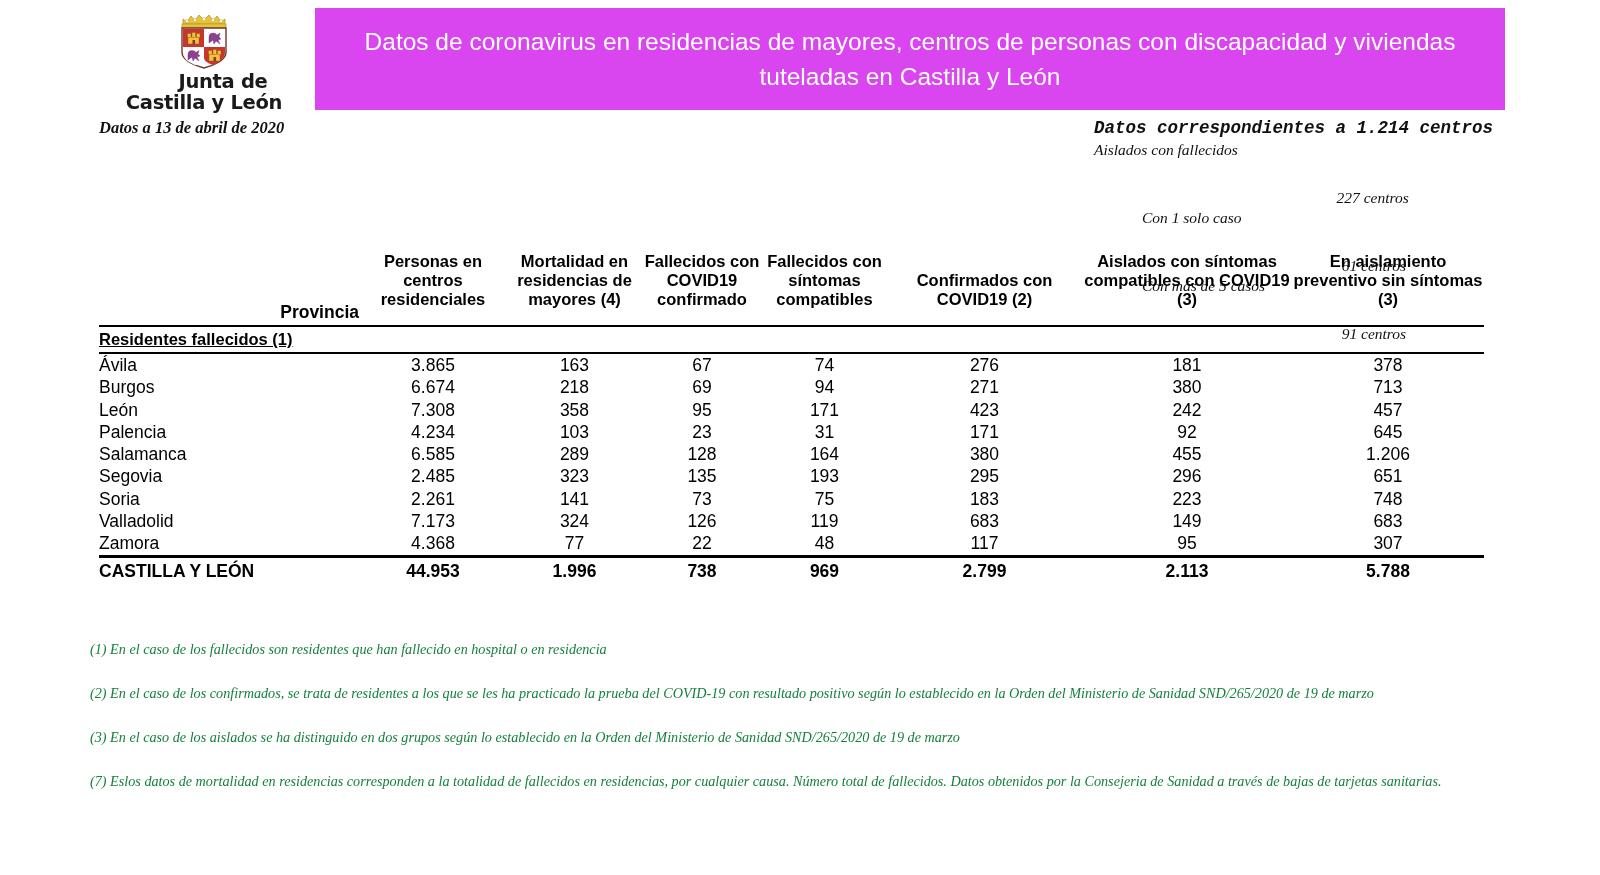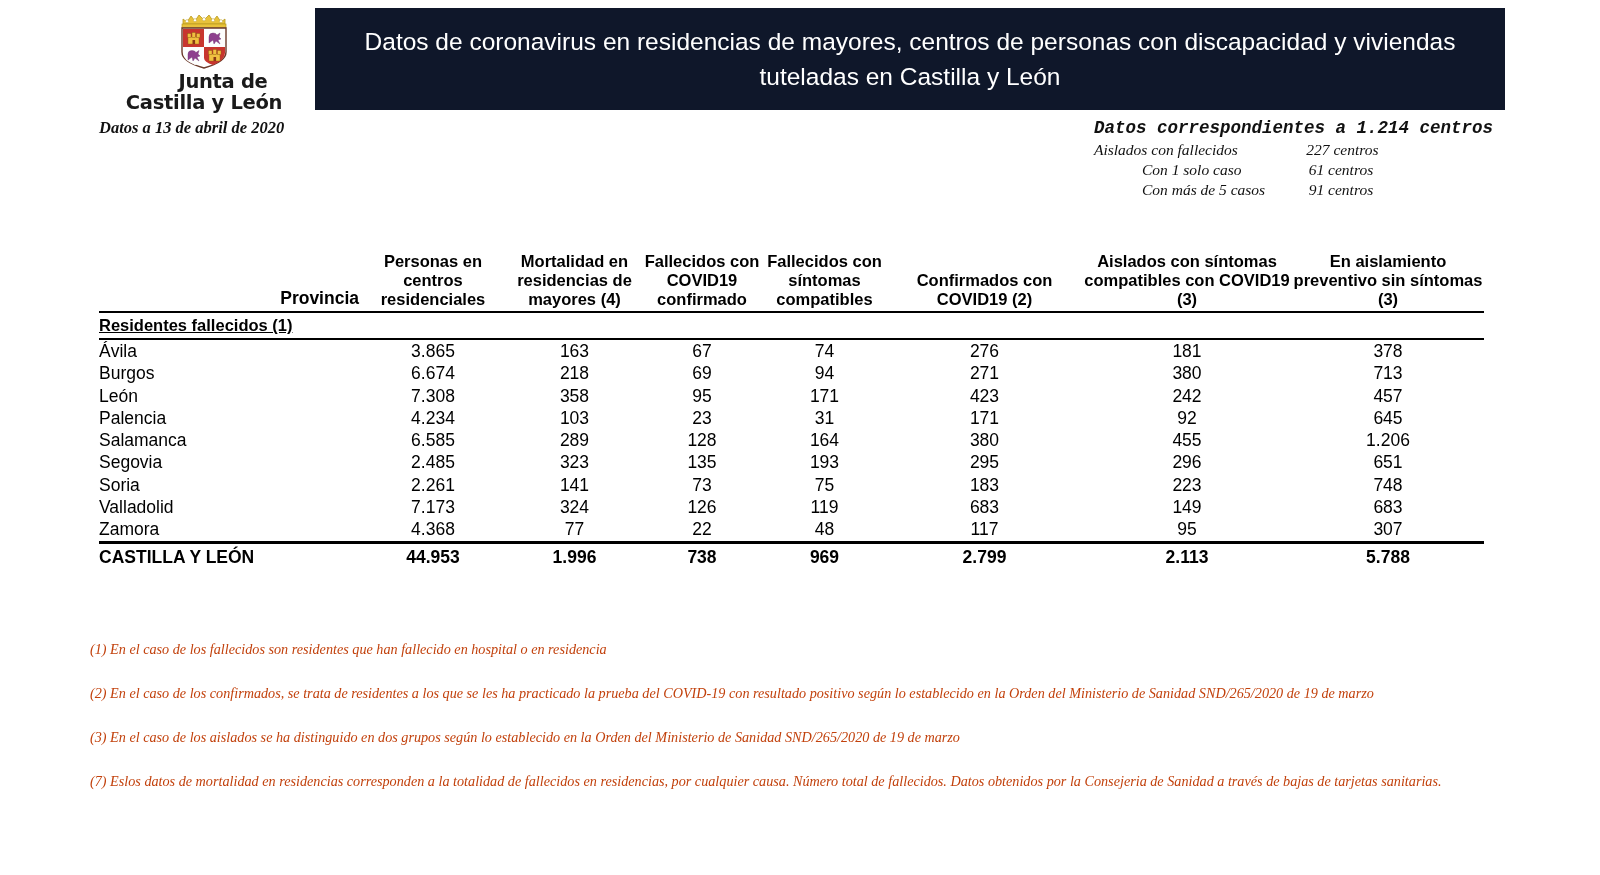"Datos de coronavirus en residencias" #title-banner { background: #0f172a -> #d946ef }
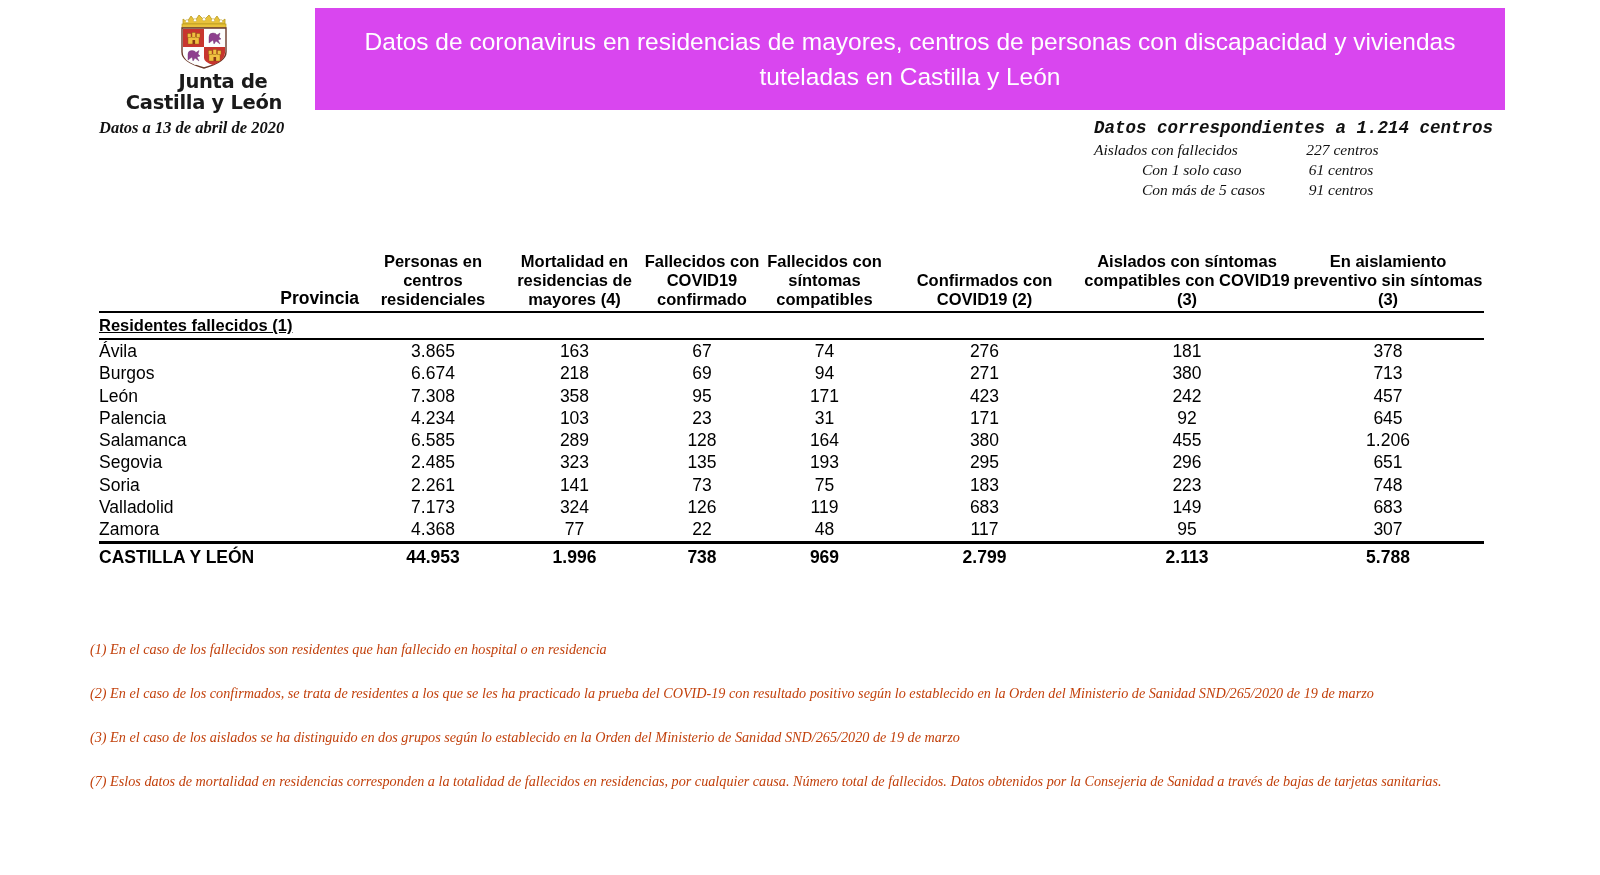"227 centros" .centers-row .val { margin-top: none -> 48px; text-align: left -> center }
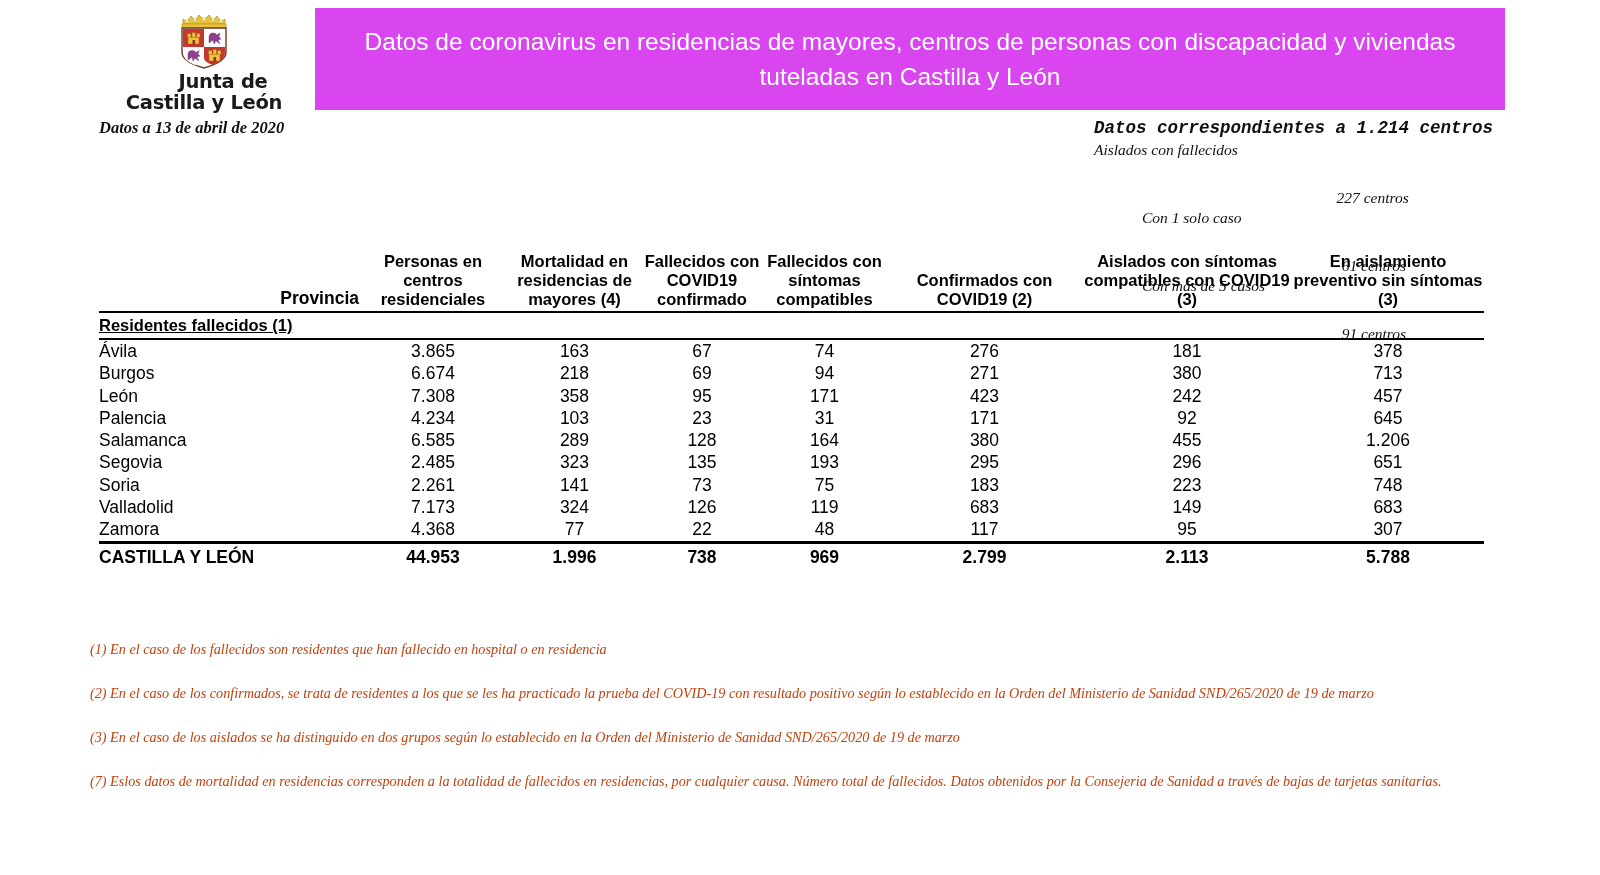"Personas en centros residenciales" thead th.hd { padding-bottom: 2px -> 16px }
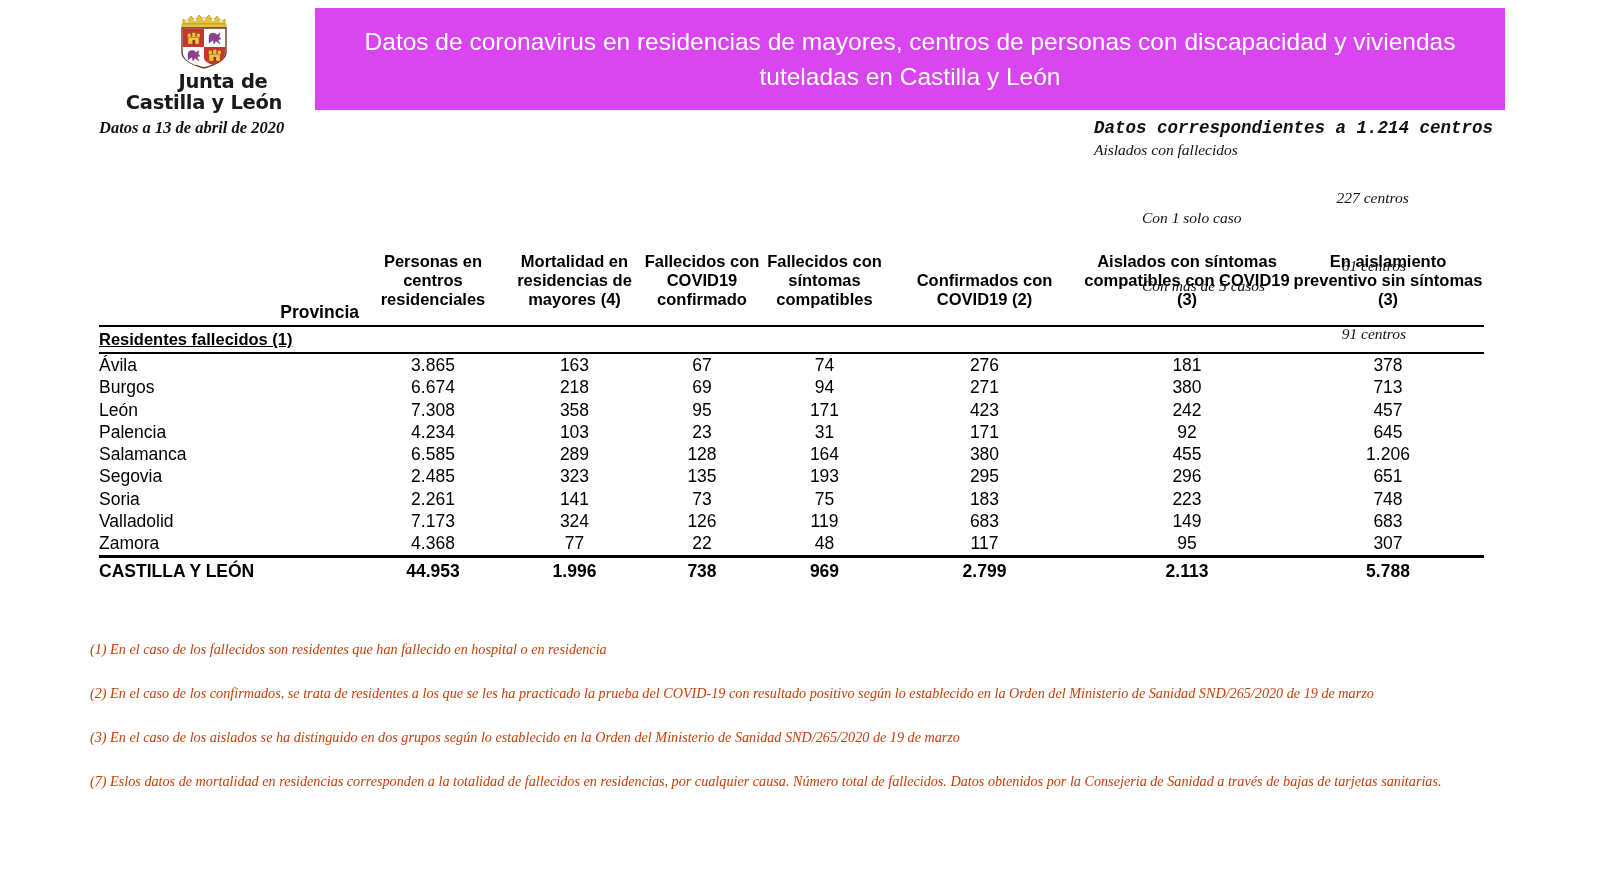"(1) En el caso de" #notes { color: #c2410c -> #15803d }
